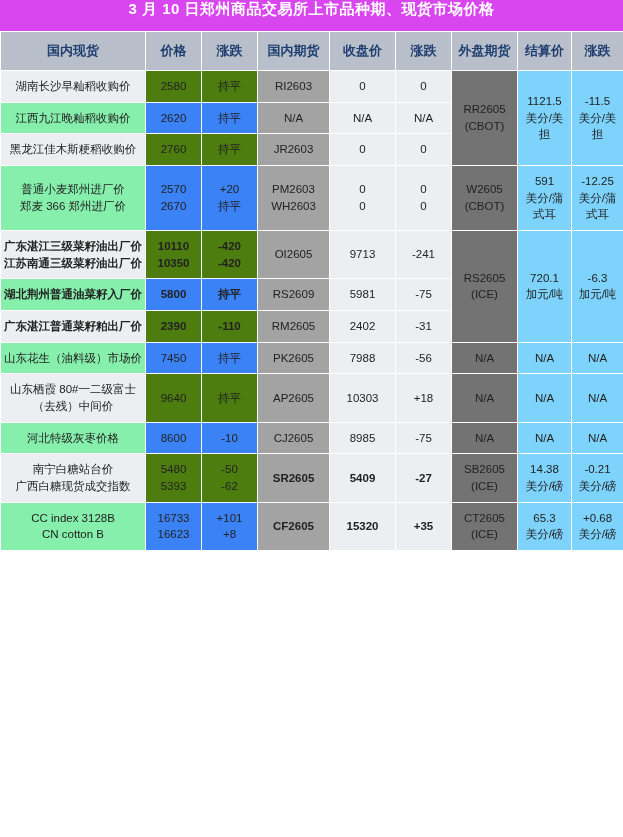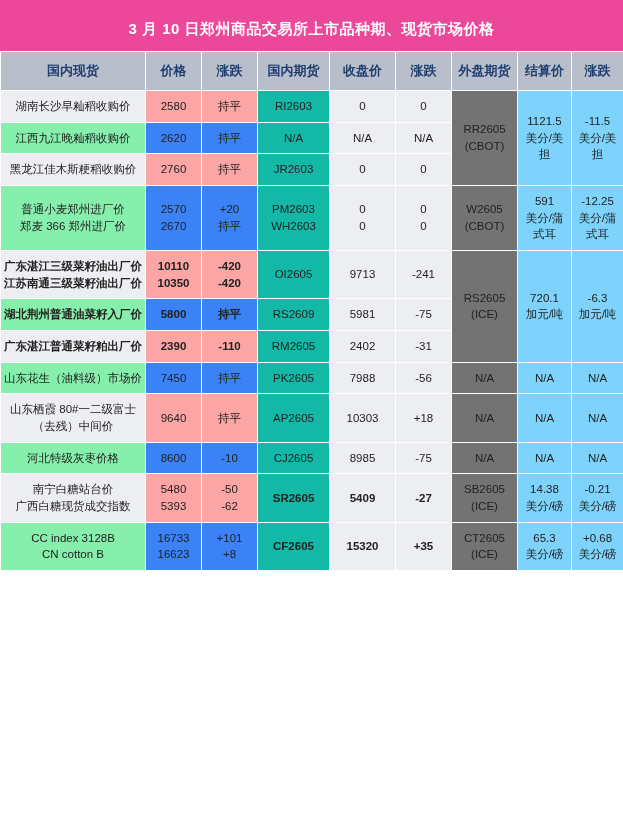"3 月 10 日郑州商品交易所上市品种期、现货市场价格" .title-bar { background: #ec4899 -> #d946ef; padding: 20px 6px 12px 6px -> 0 6px 12px 6px }
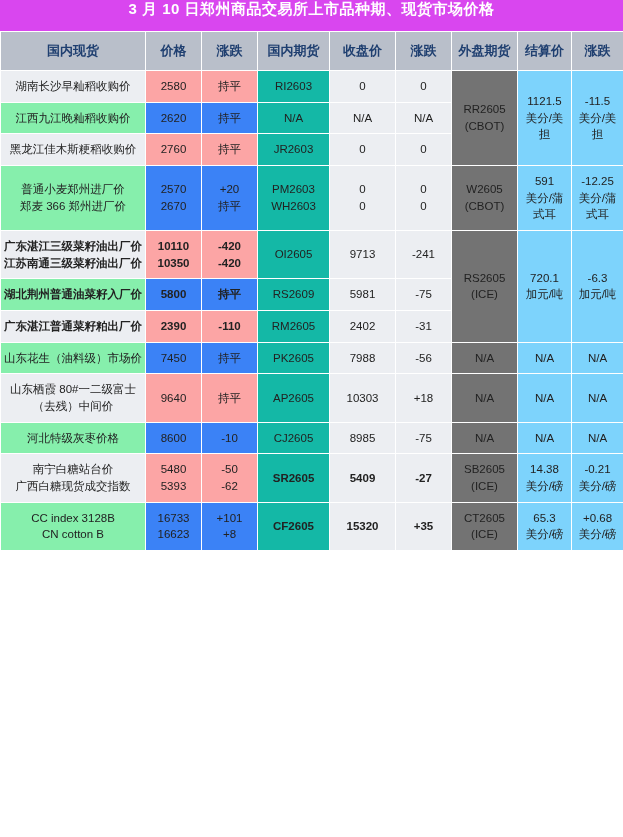"2580" td.val { background: #fca5a5 -> #4d7c0f }
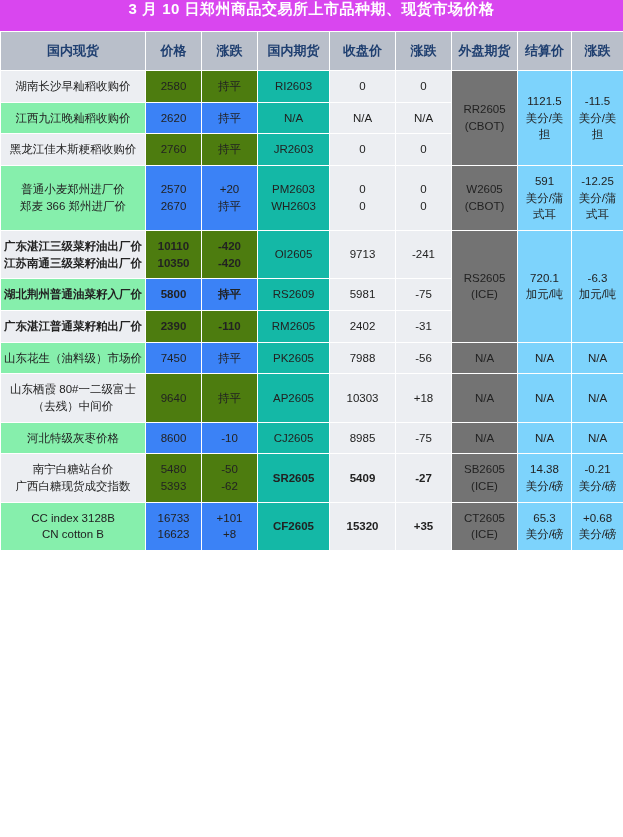"RI2603" td.mid { background: #14b8a6 -> #a3a3a3 }
